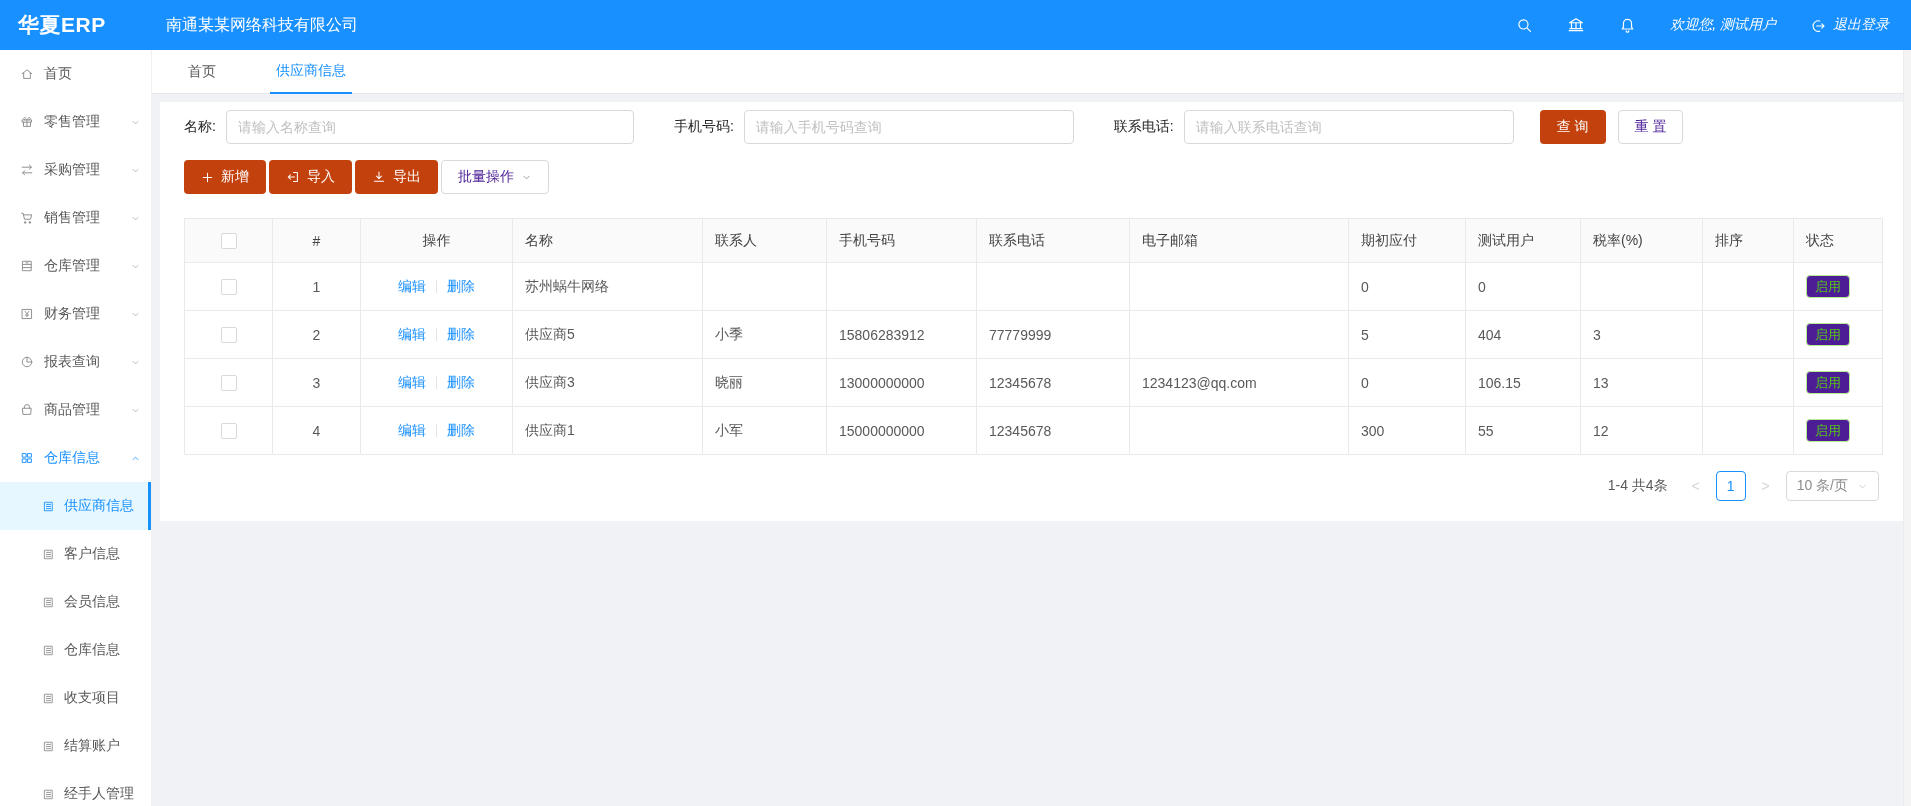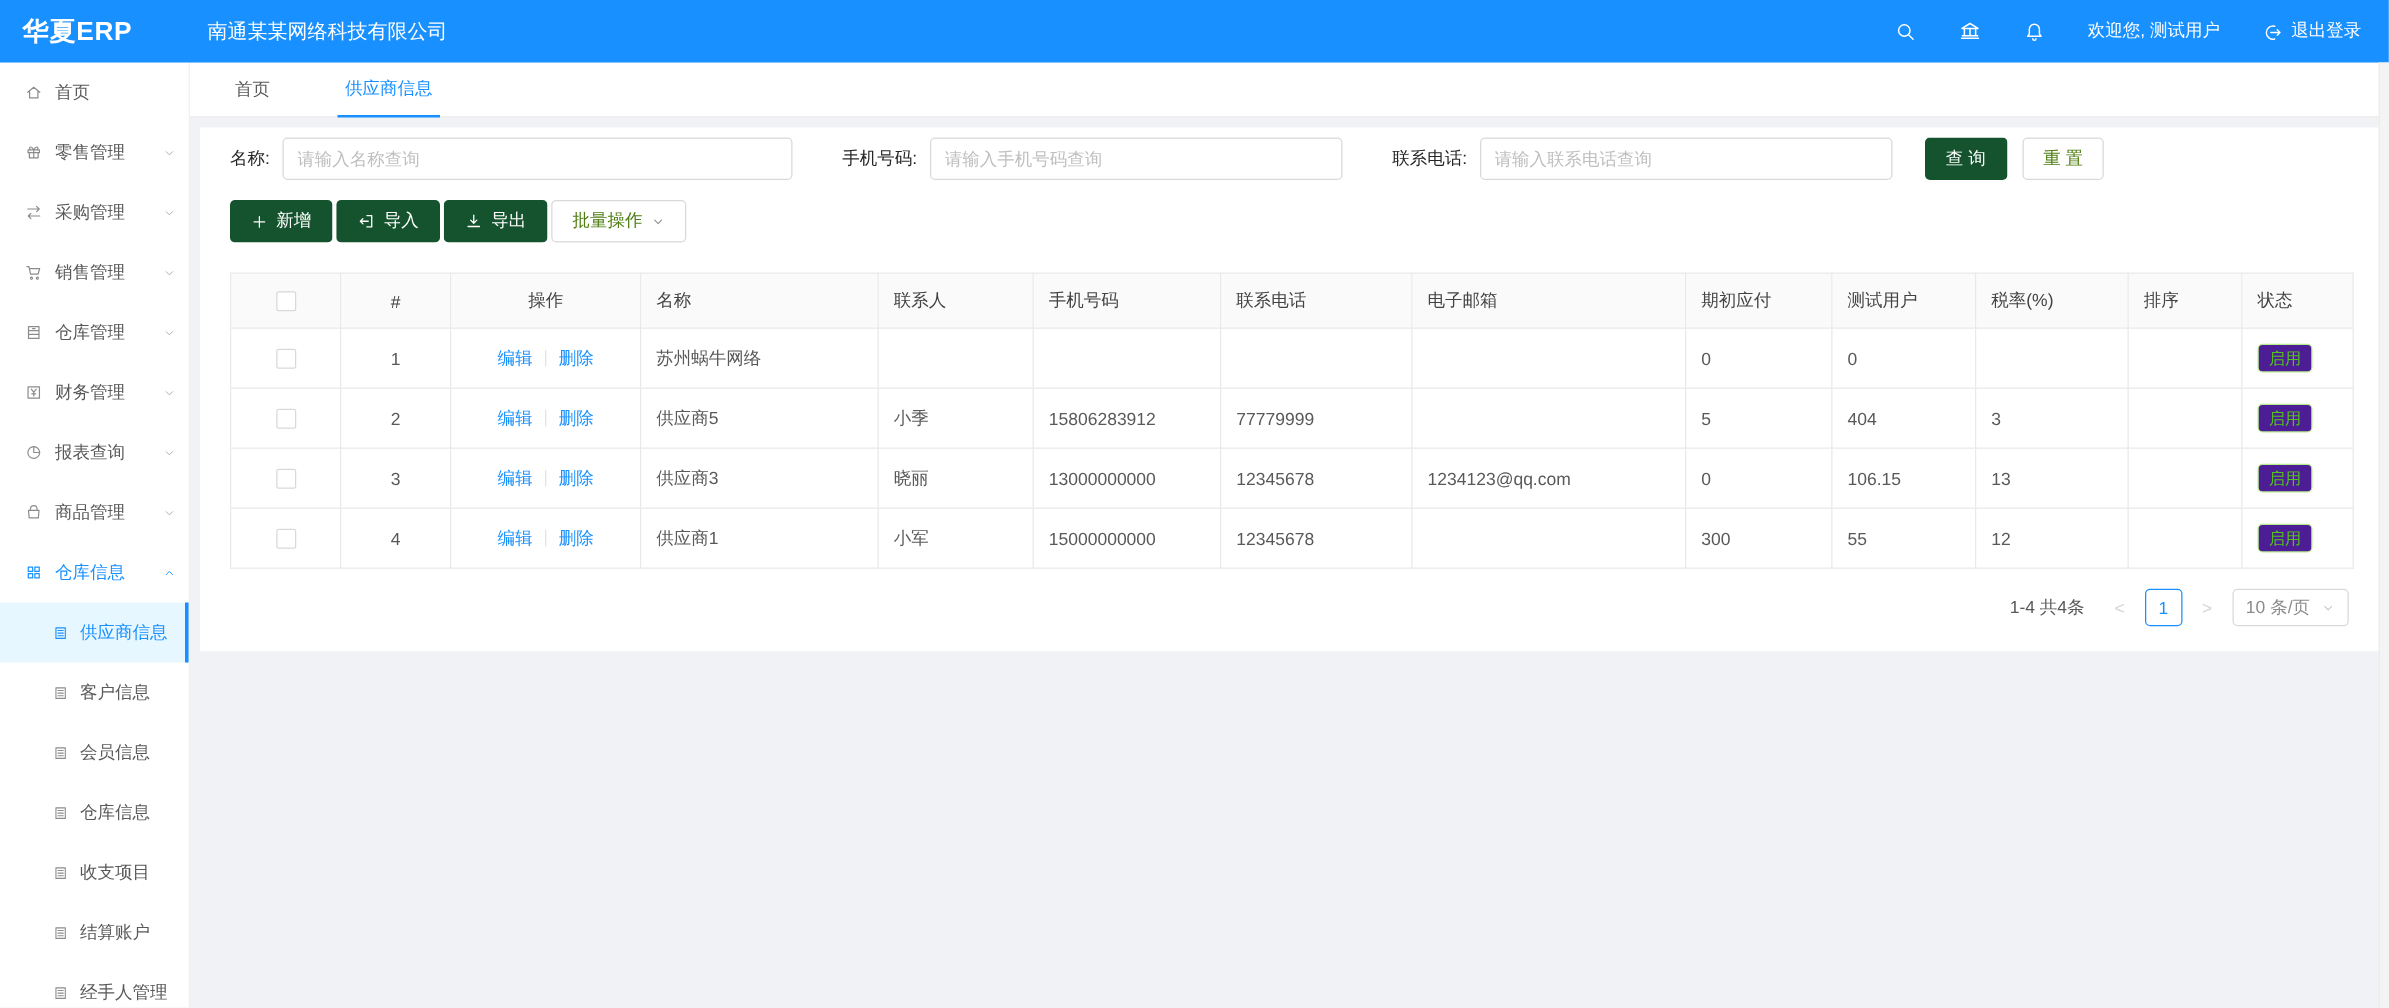"欢迎您, 测试用户" .topbar-right { font-style: none -> italic }
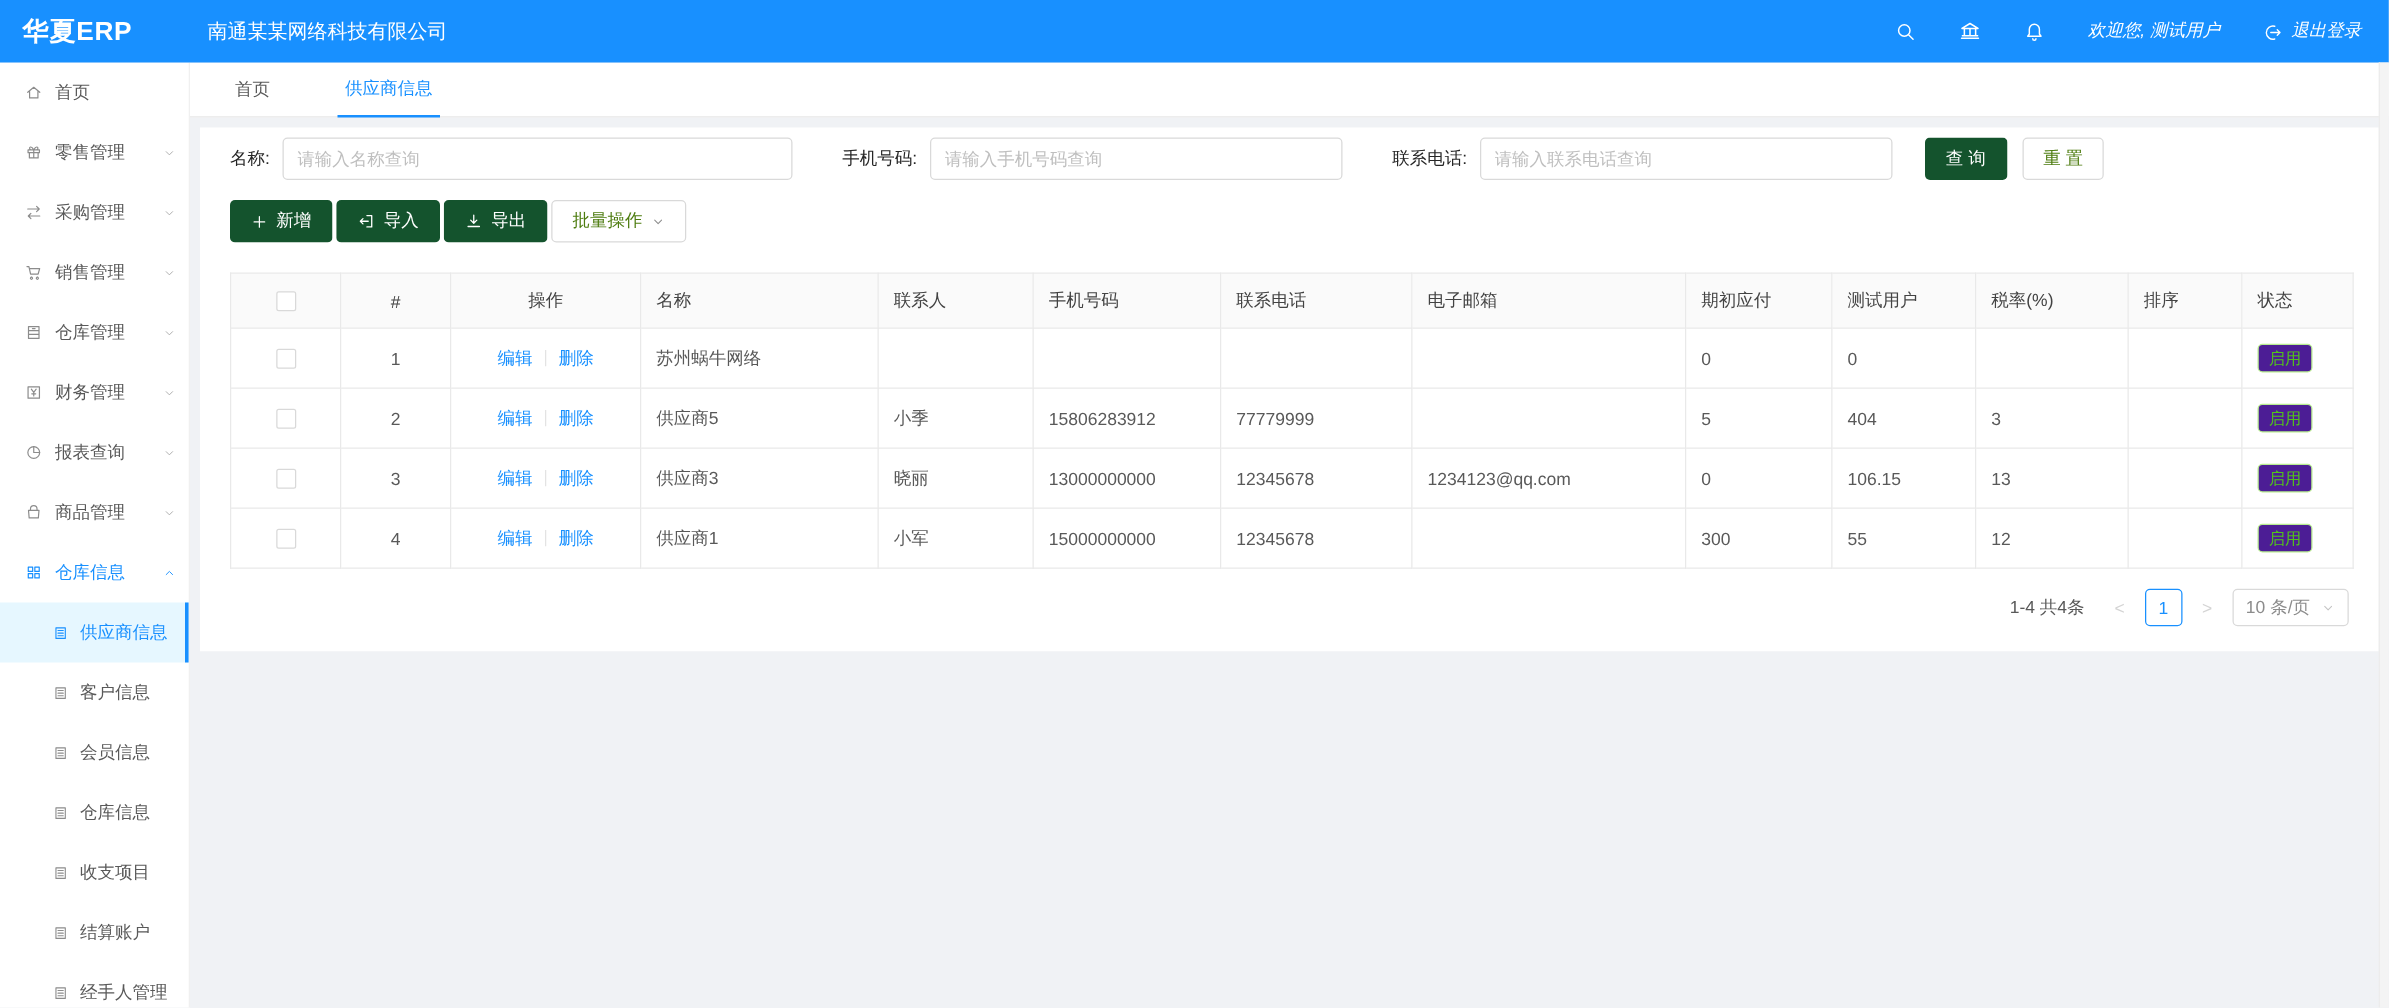"查 询" .btn-primary { background: #14532d -> #c2410c }
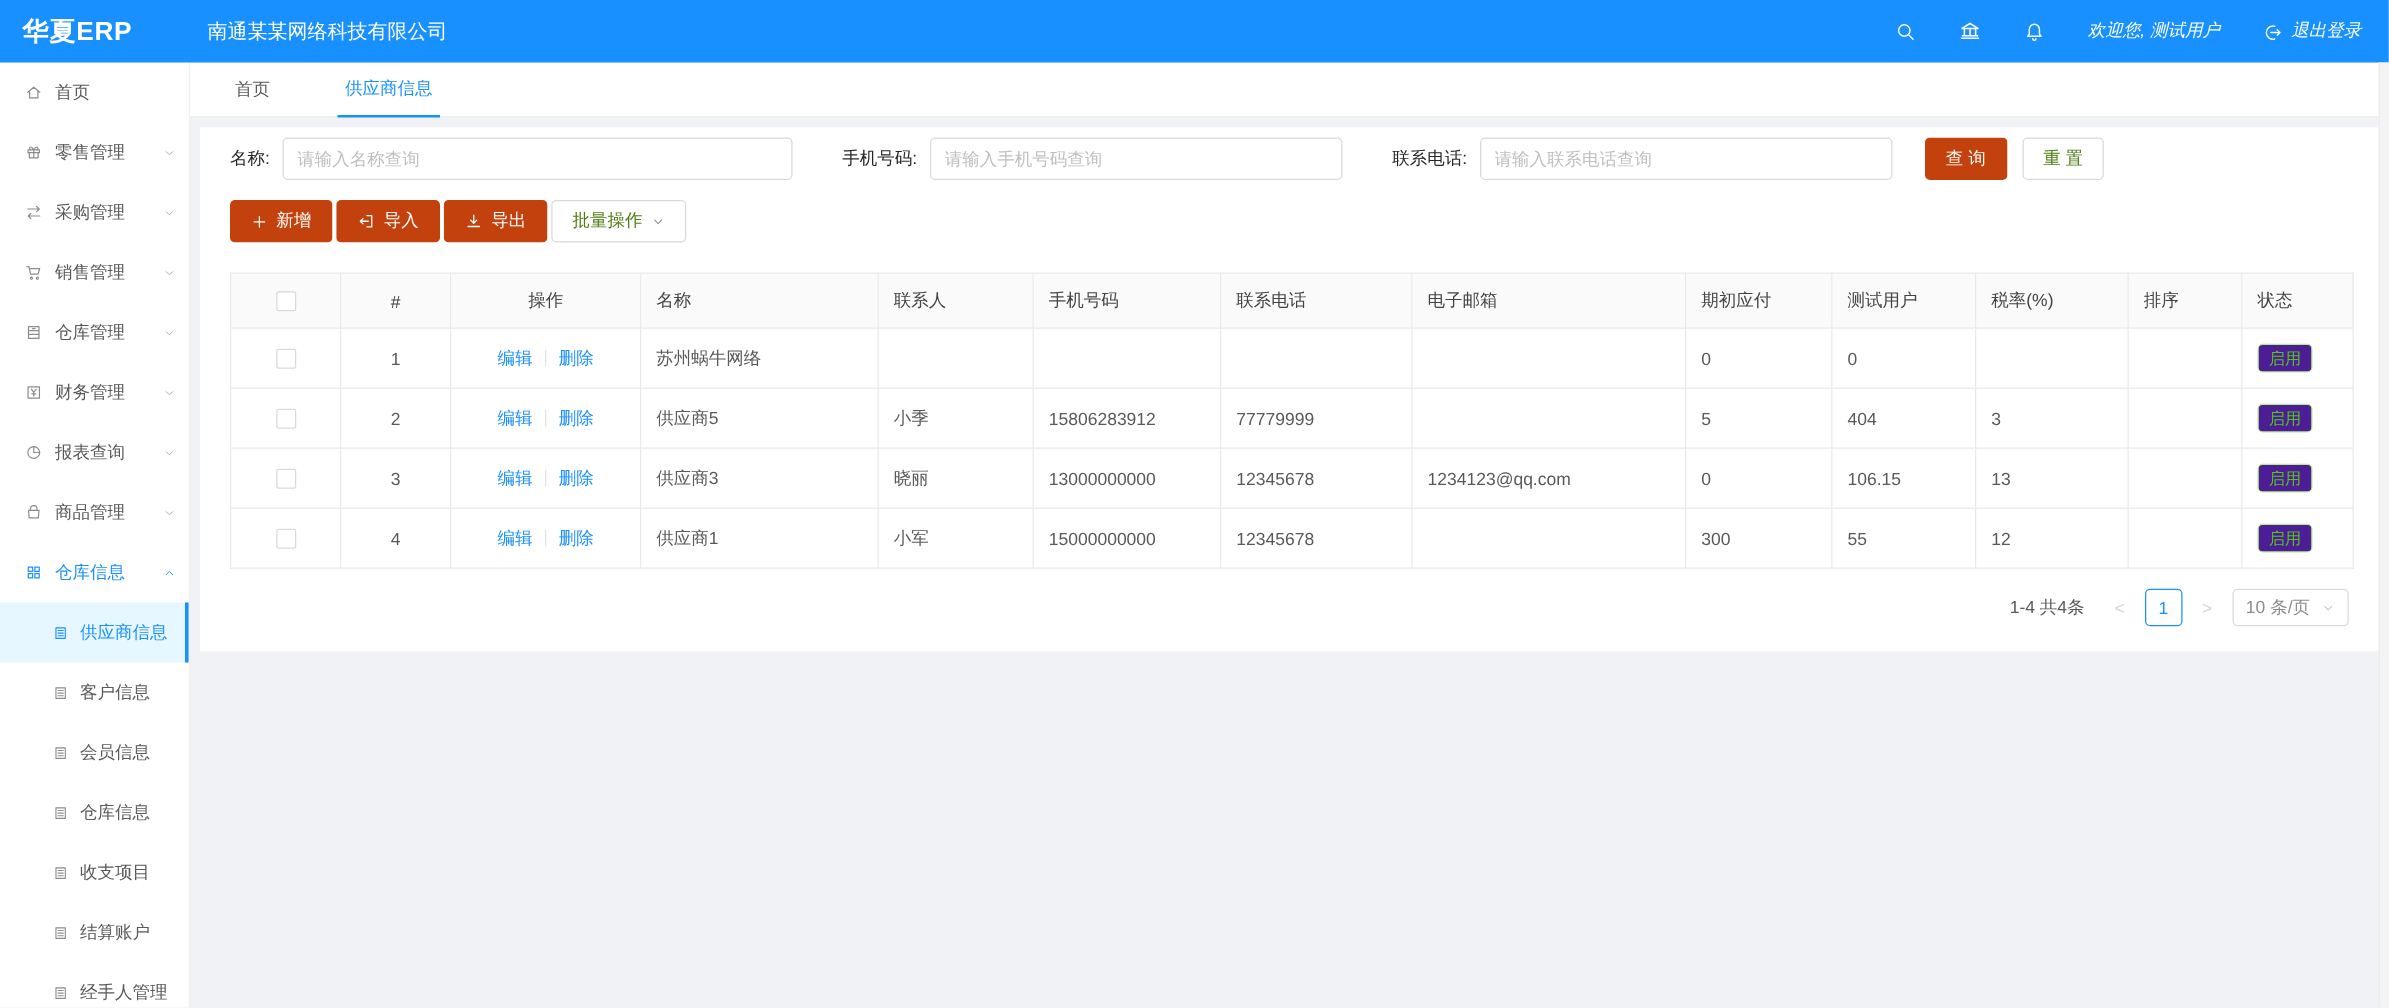"重 置" .btn-default { color: #4d7c0f -> #4c1d95 }
